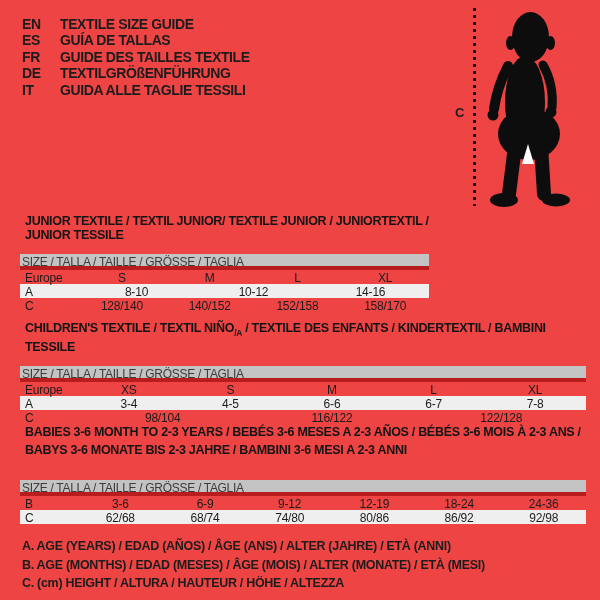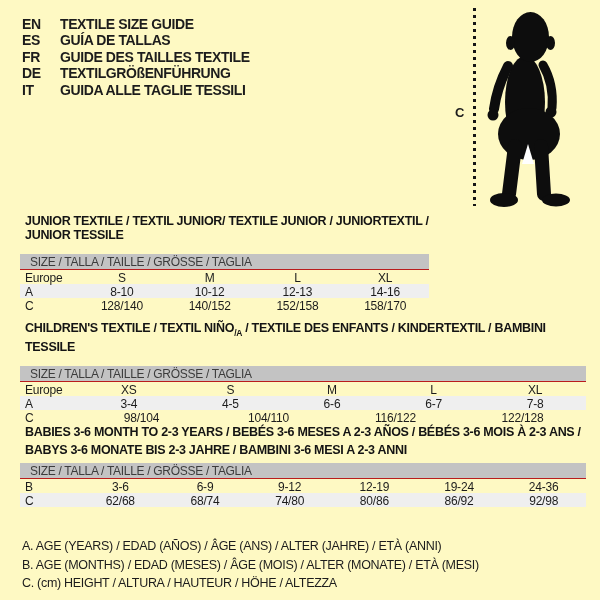"EN" .page { background: #fef9c3 -> #ef4444 }
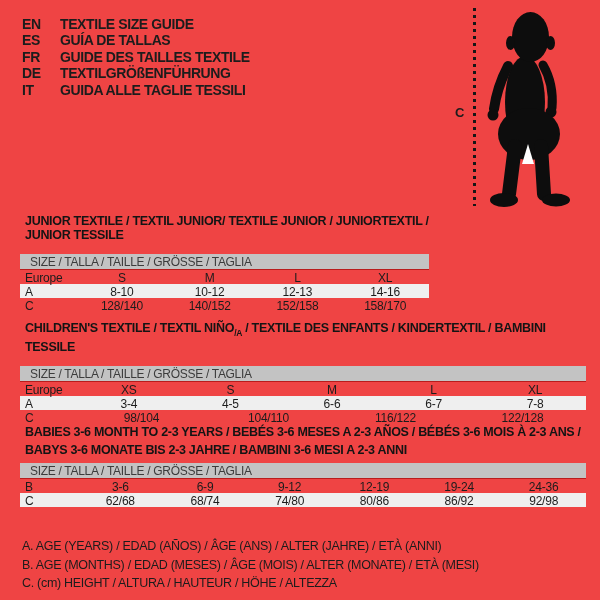"SIZE / TALLA / TAILLE" .tbl-head { border-bottom: 1px solid #b91c1c -> 4px solid #b91c1c; padding-left: 10px -> 2px }
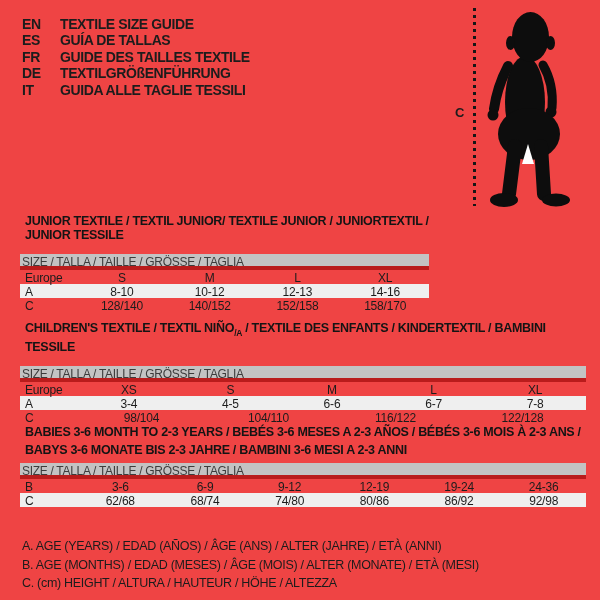"12-13" span.tcell { html: <span>12-13</span> -> none }
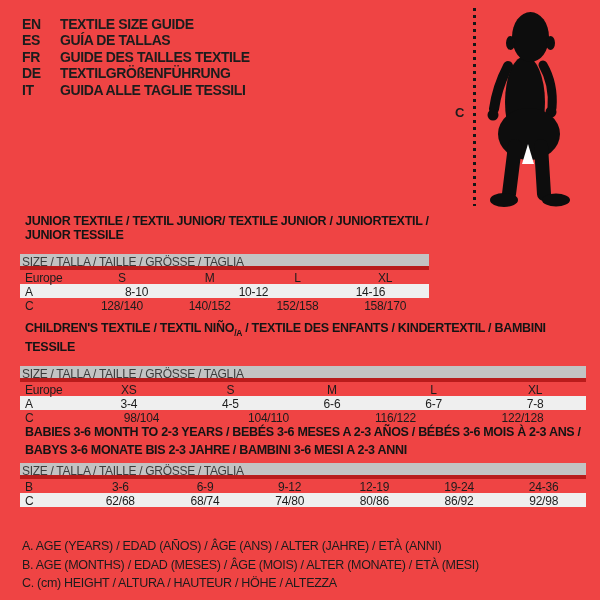"104/110" span.tcell { html: <span>104/110</span> -> none }
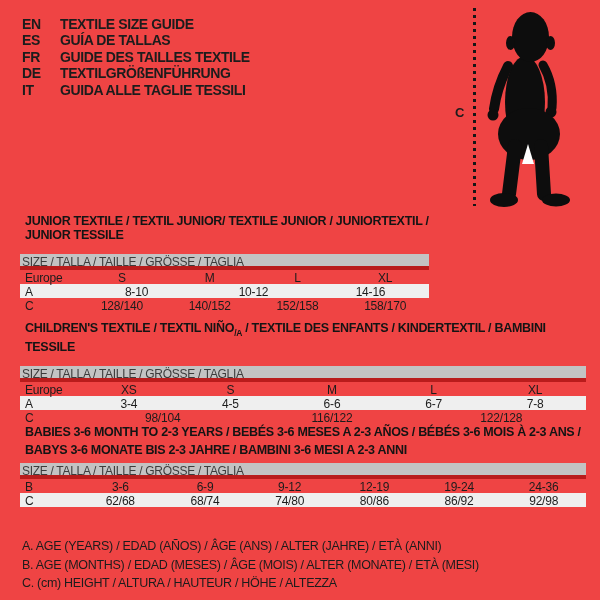"BABIES 3-6 MONTH TO 2-3" .sec3 .tbl-title { margin-bottom: 4px -> 21px }
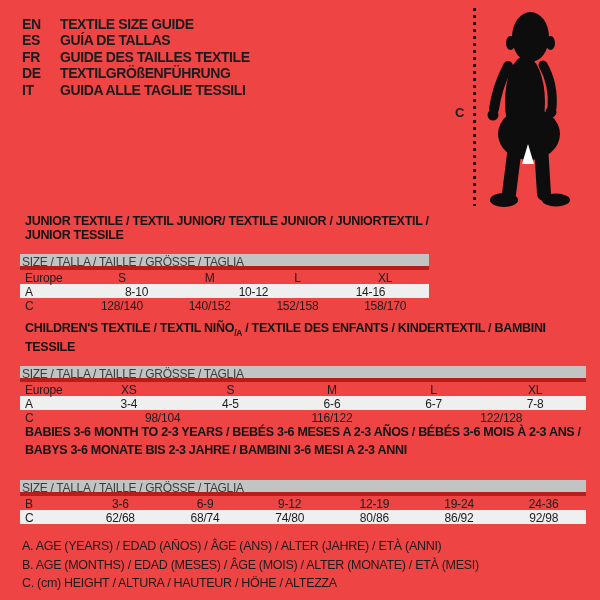"19-24" span.tcell { text: 19-24 -> 18-24 }
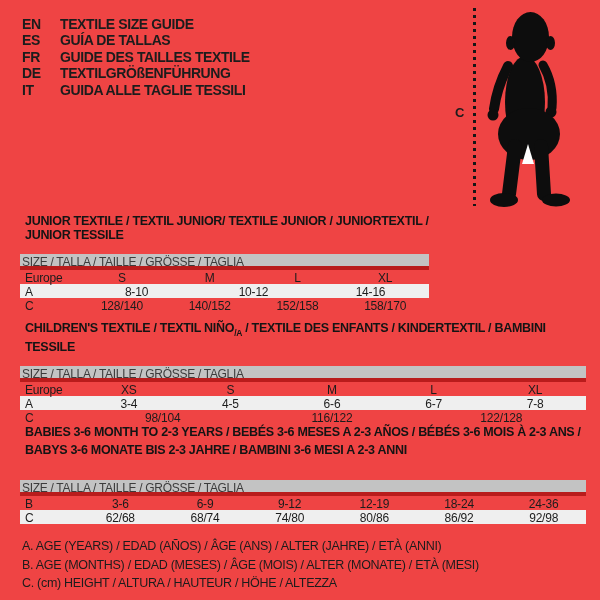"A. AGE (YEARS) / EDAD" .footnote { font-weight: normal -> bold }
